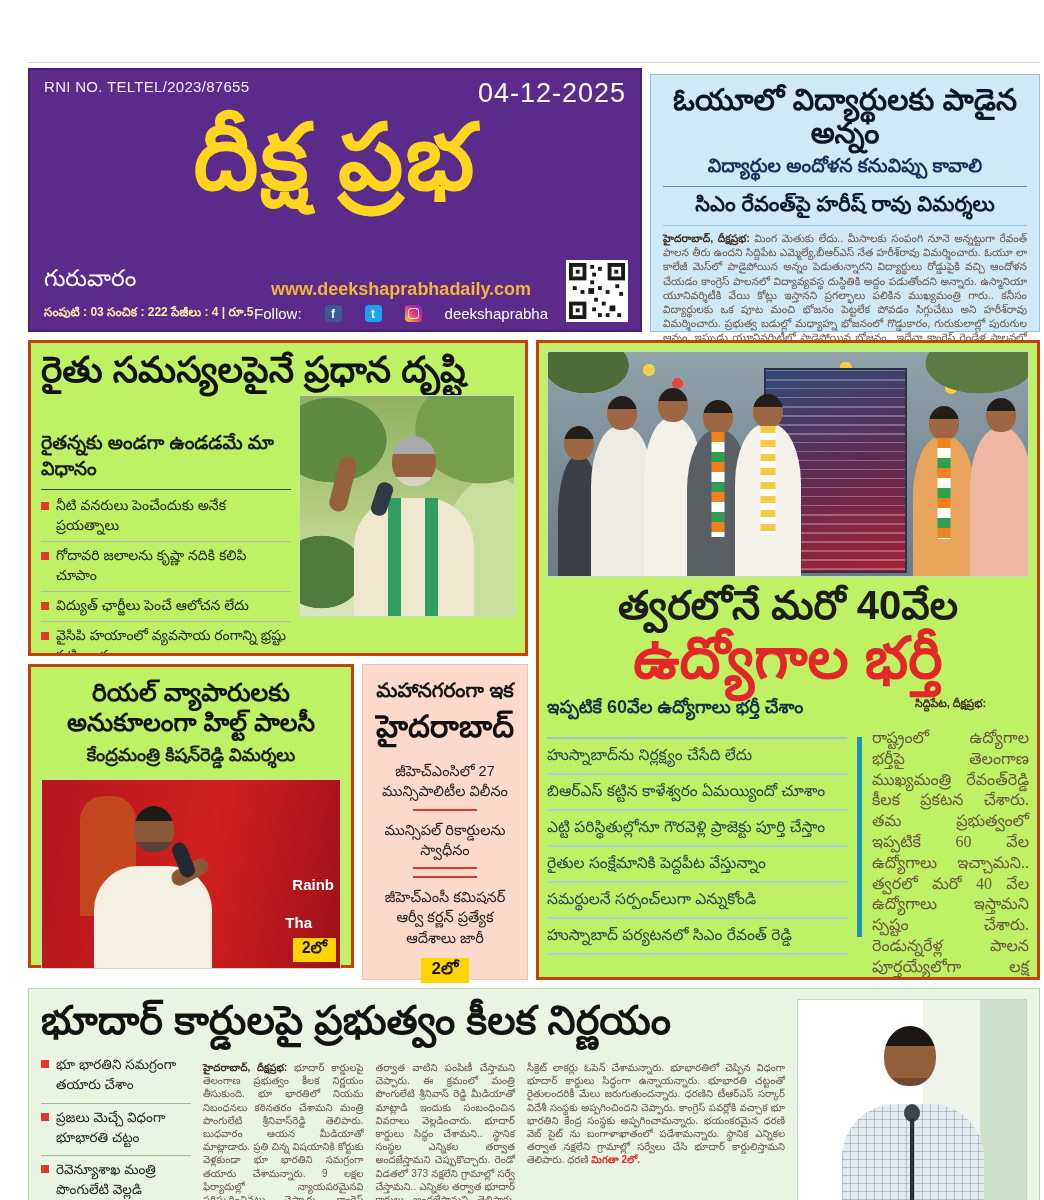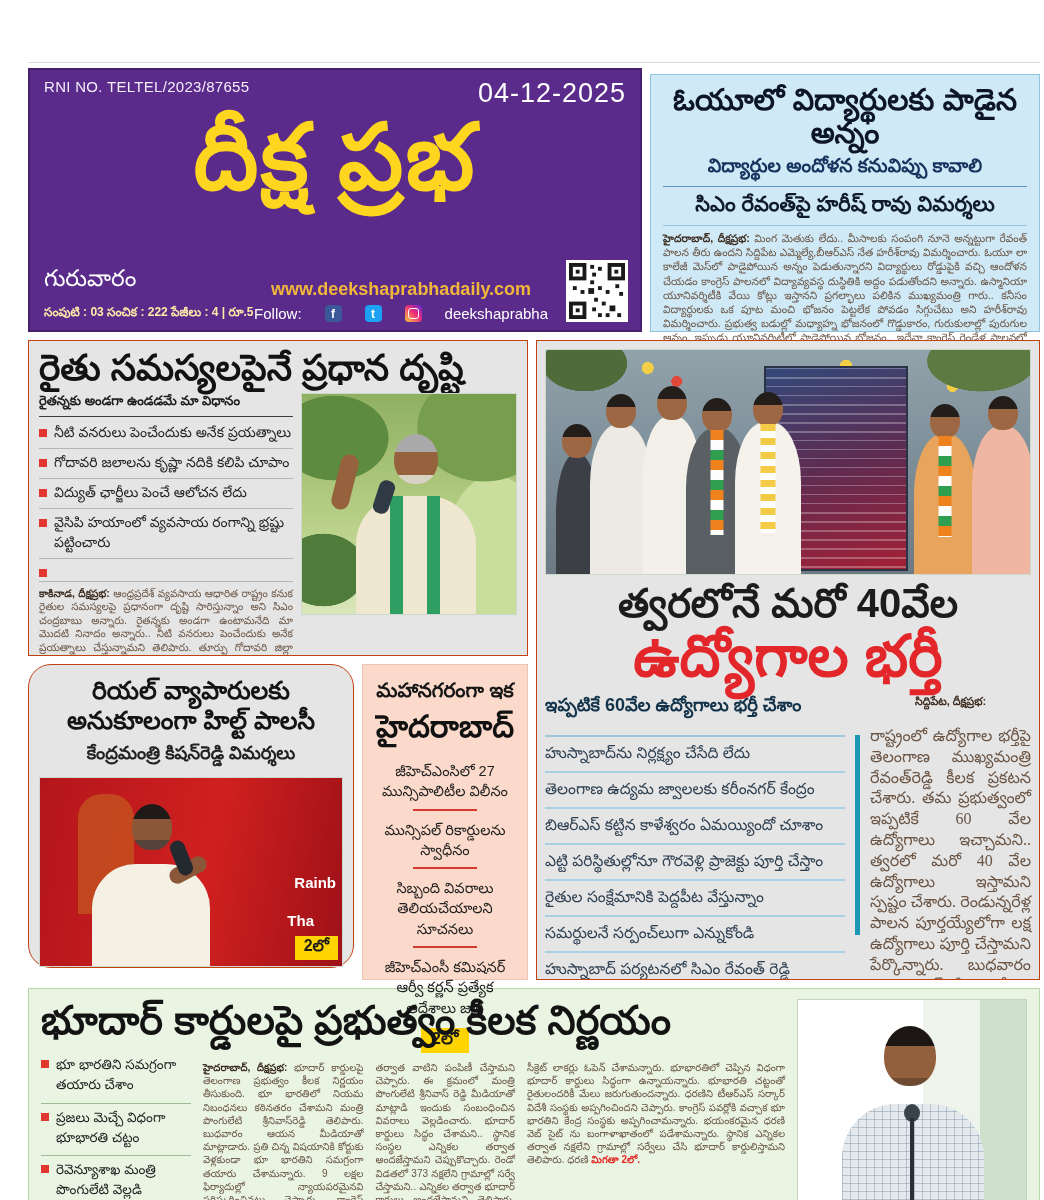"రైతు సమస్యలపైనే ప్రధాన దృష్టి" .box { background: #e5e5e5 -> #bef264; border: 1px solid #c2410c -> 3px solid #c2410c }
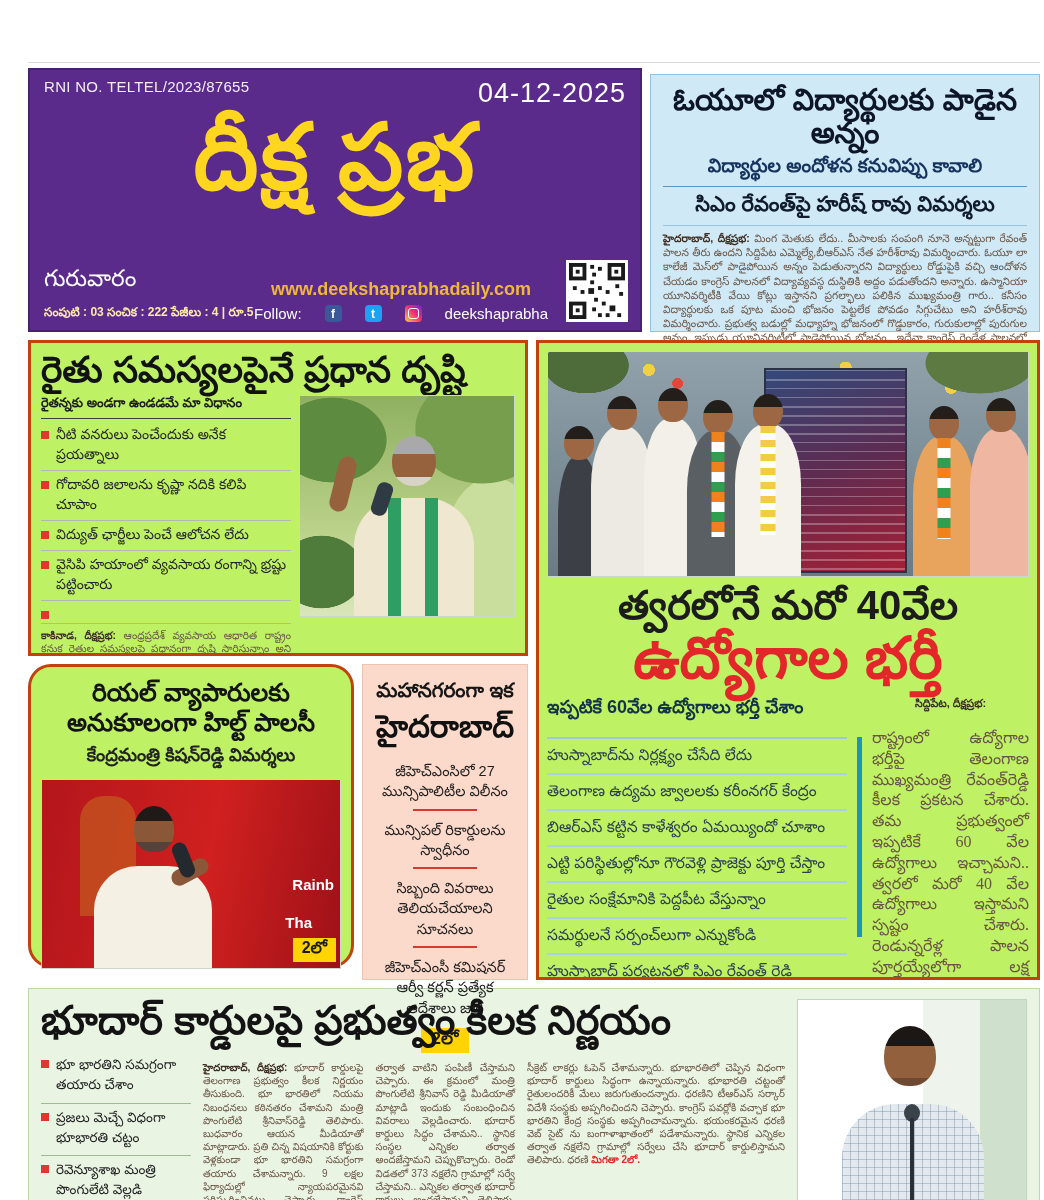"రైతన్నకు అండగా ఉండడమే మా విధానం" .fa-sub { font-size: 13px -> 19px; margin-top: none -> 37px }
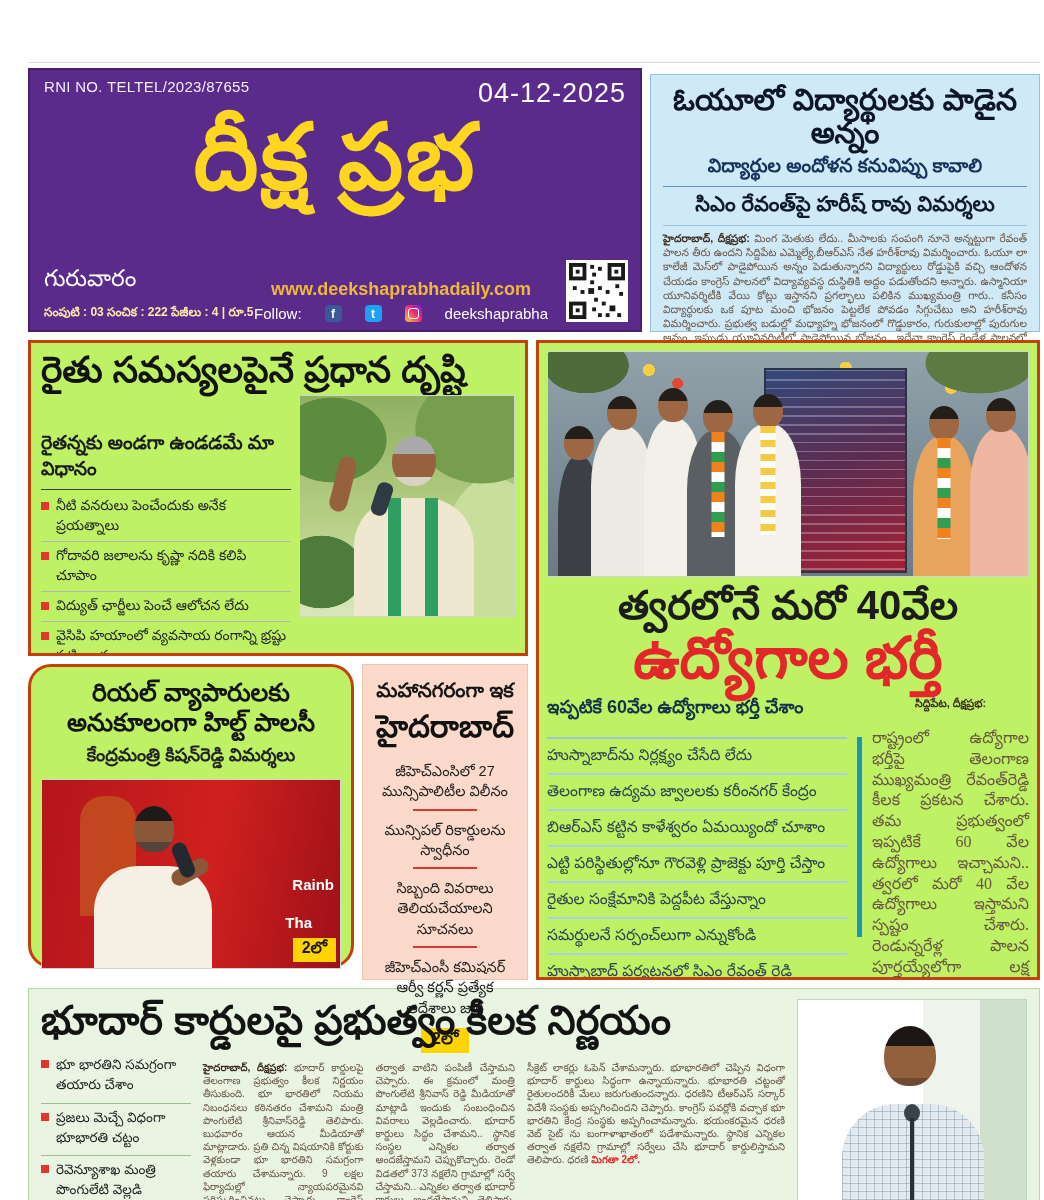"రియల్ వ్యాపారులకు" .hilt { border-radius: 23px -> none }
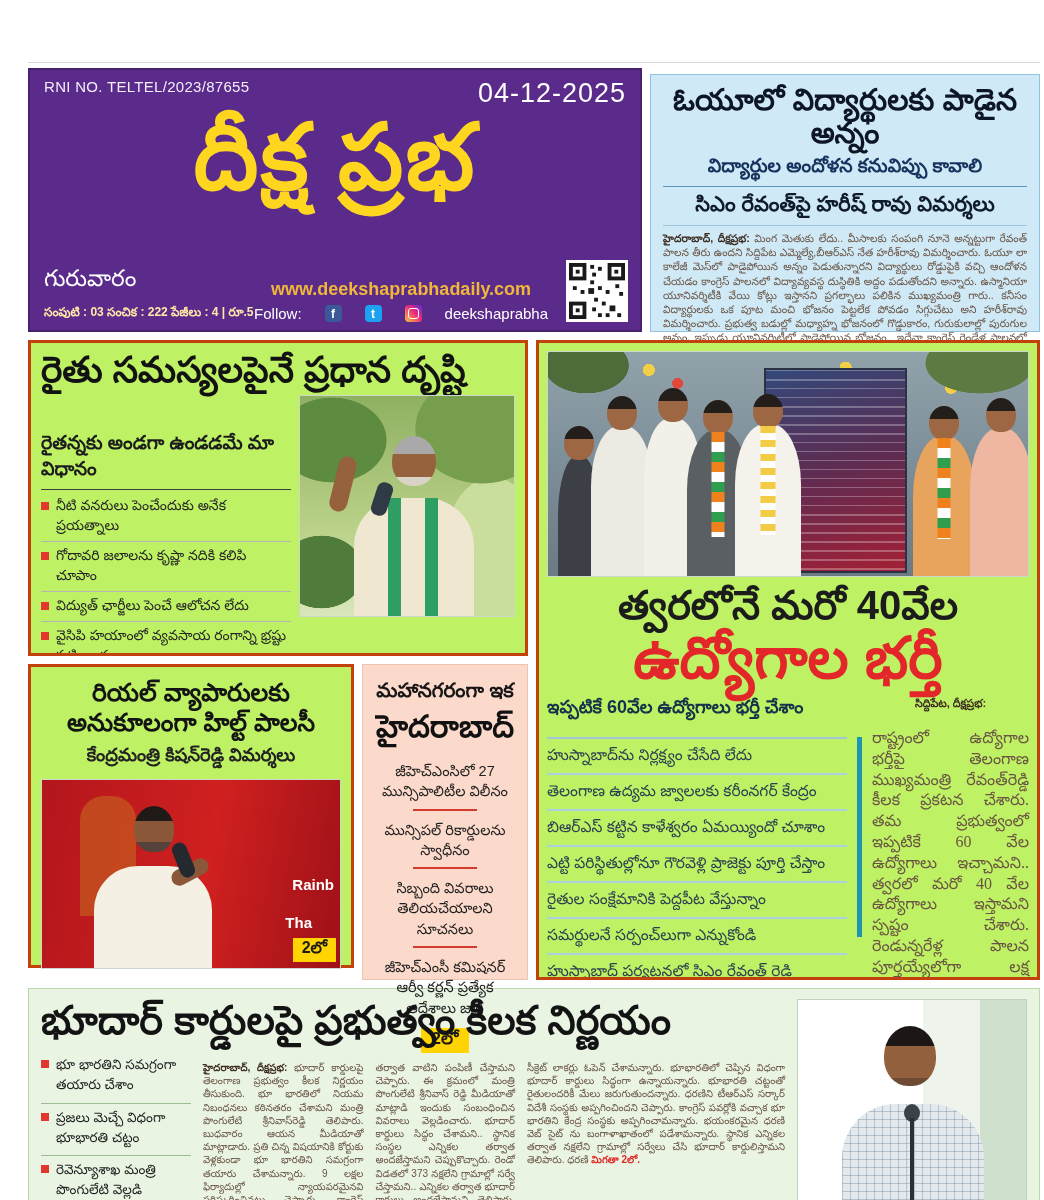"తెలంగాణ ఉద్యమ జ్వాలలకు కరీంనగర్ కేంద్రం" div.jb-point { html: <div>తెలంగాణ ఉద్యమ జ్వాలలకు కరీంనగర్ కేంద్రం</div> -> none }
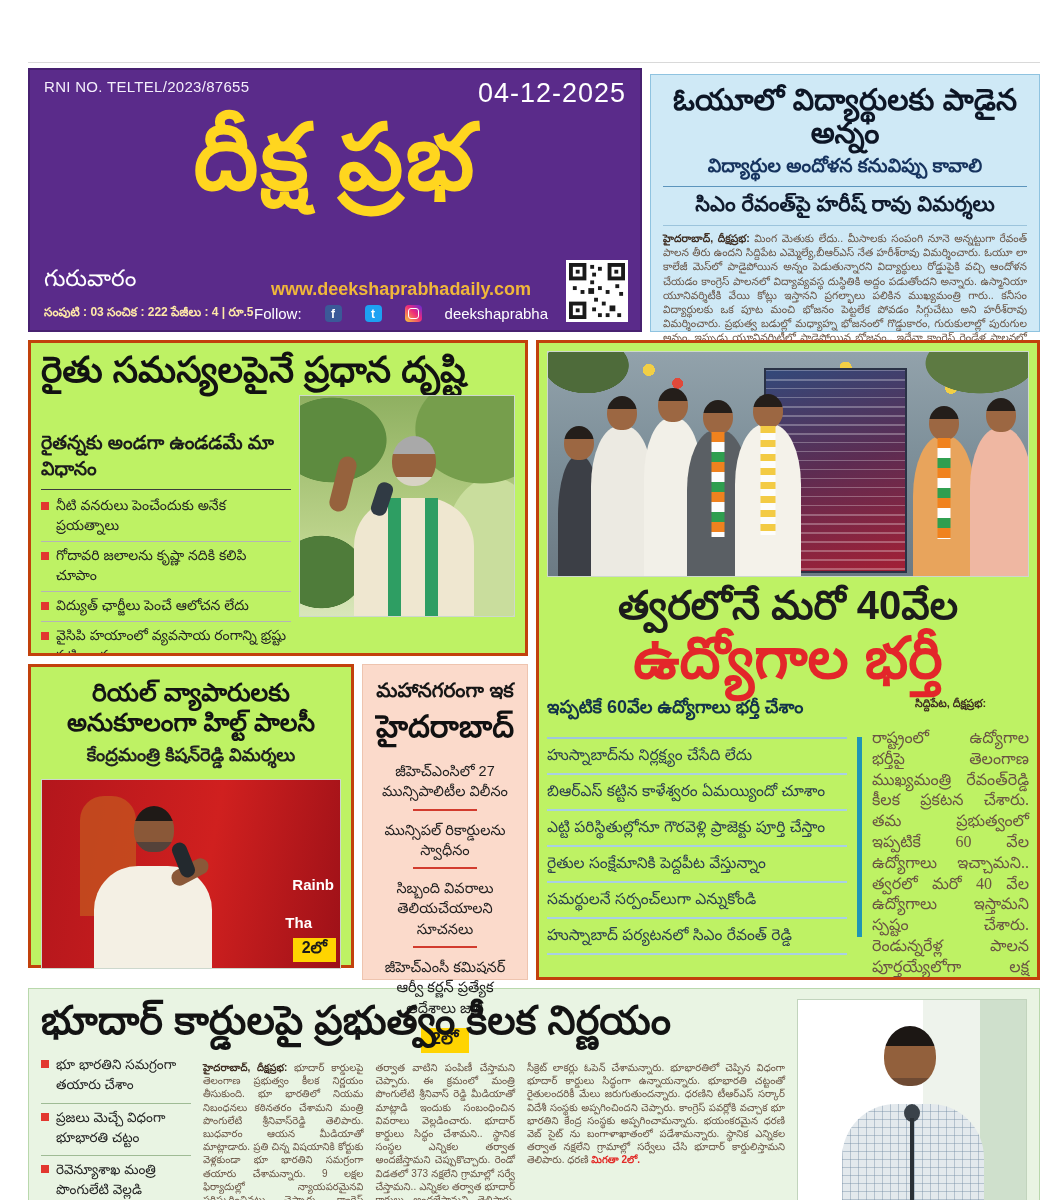"సిబ్బంది వివరాలు తెలియచేయాలని సూచనలు" div.hy-item { html: <div>సిబ్బంది వివరాలు తెలియచేయాలని సూచనలు</div> -> none }
